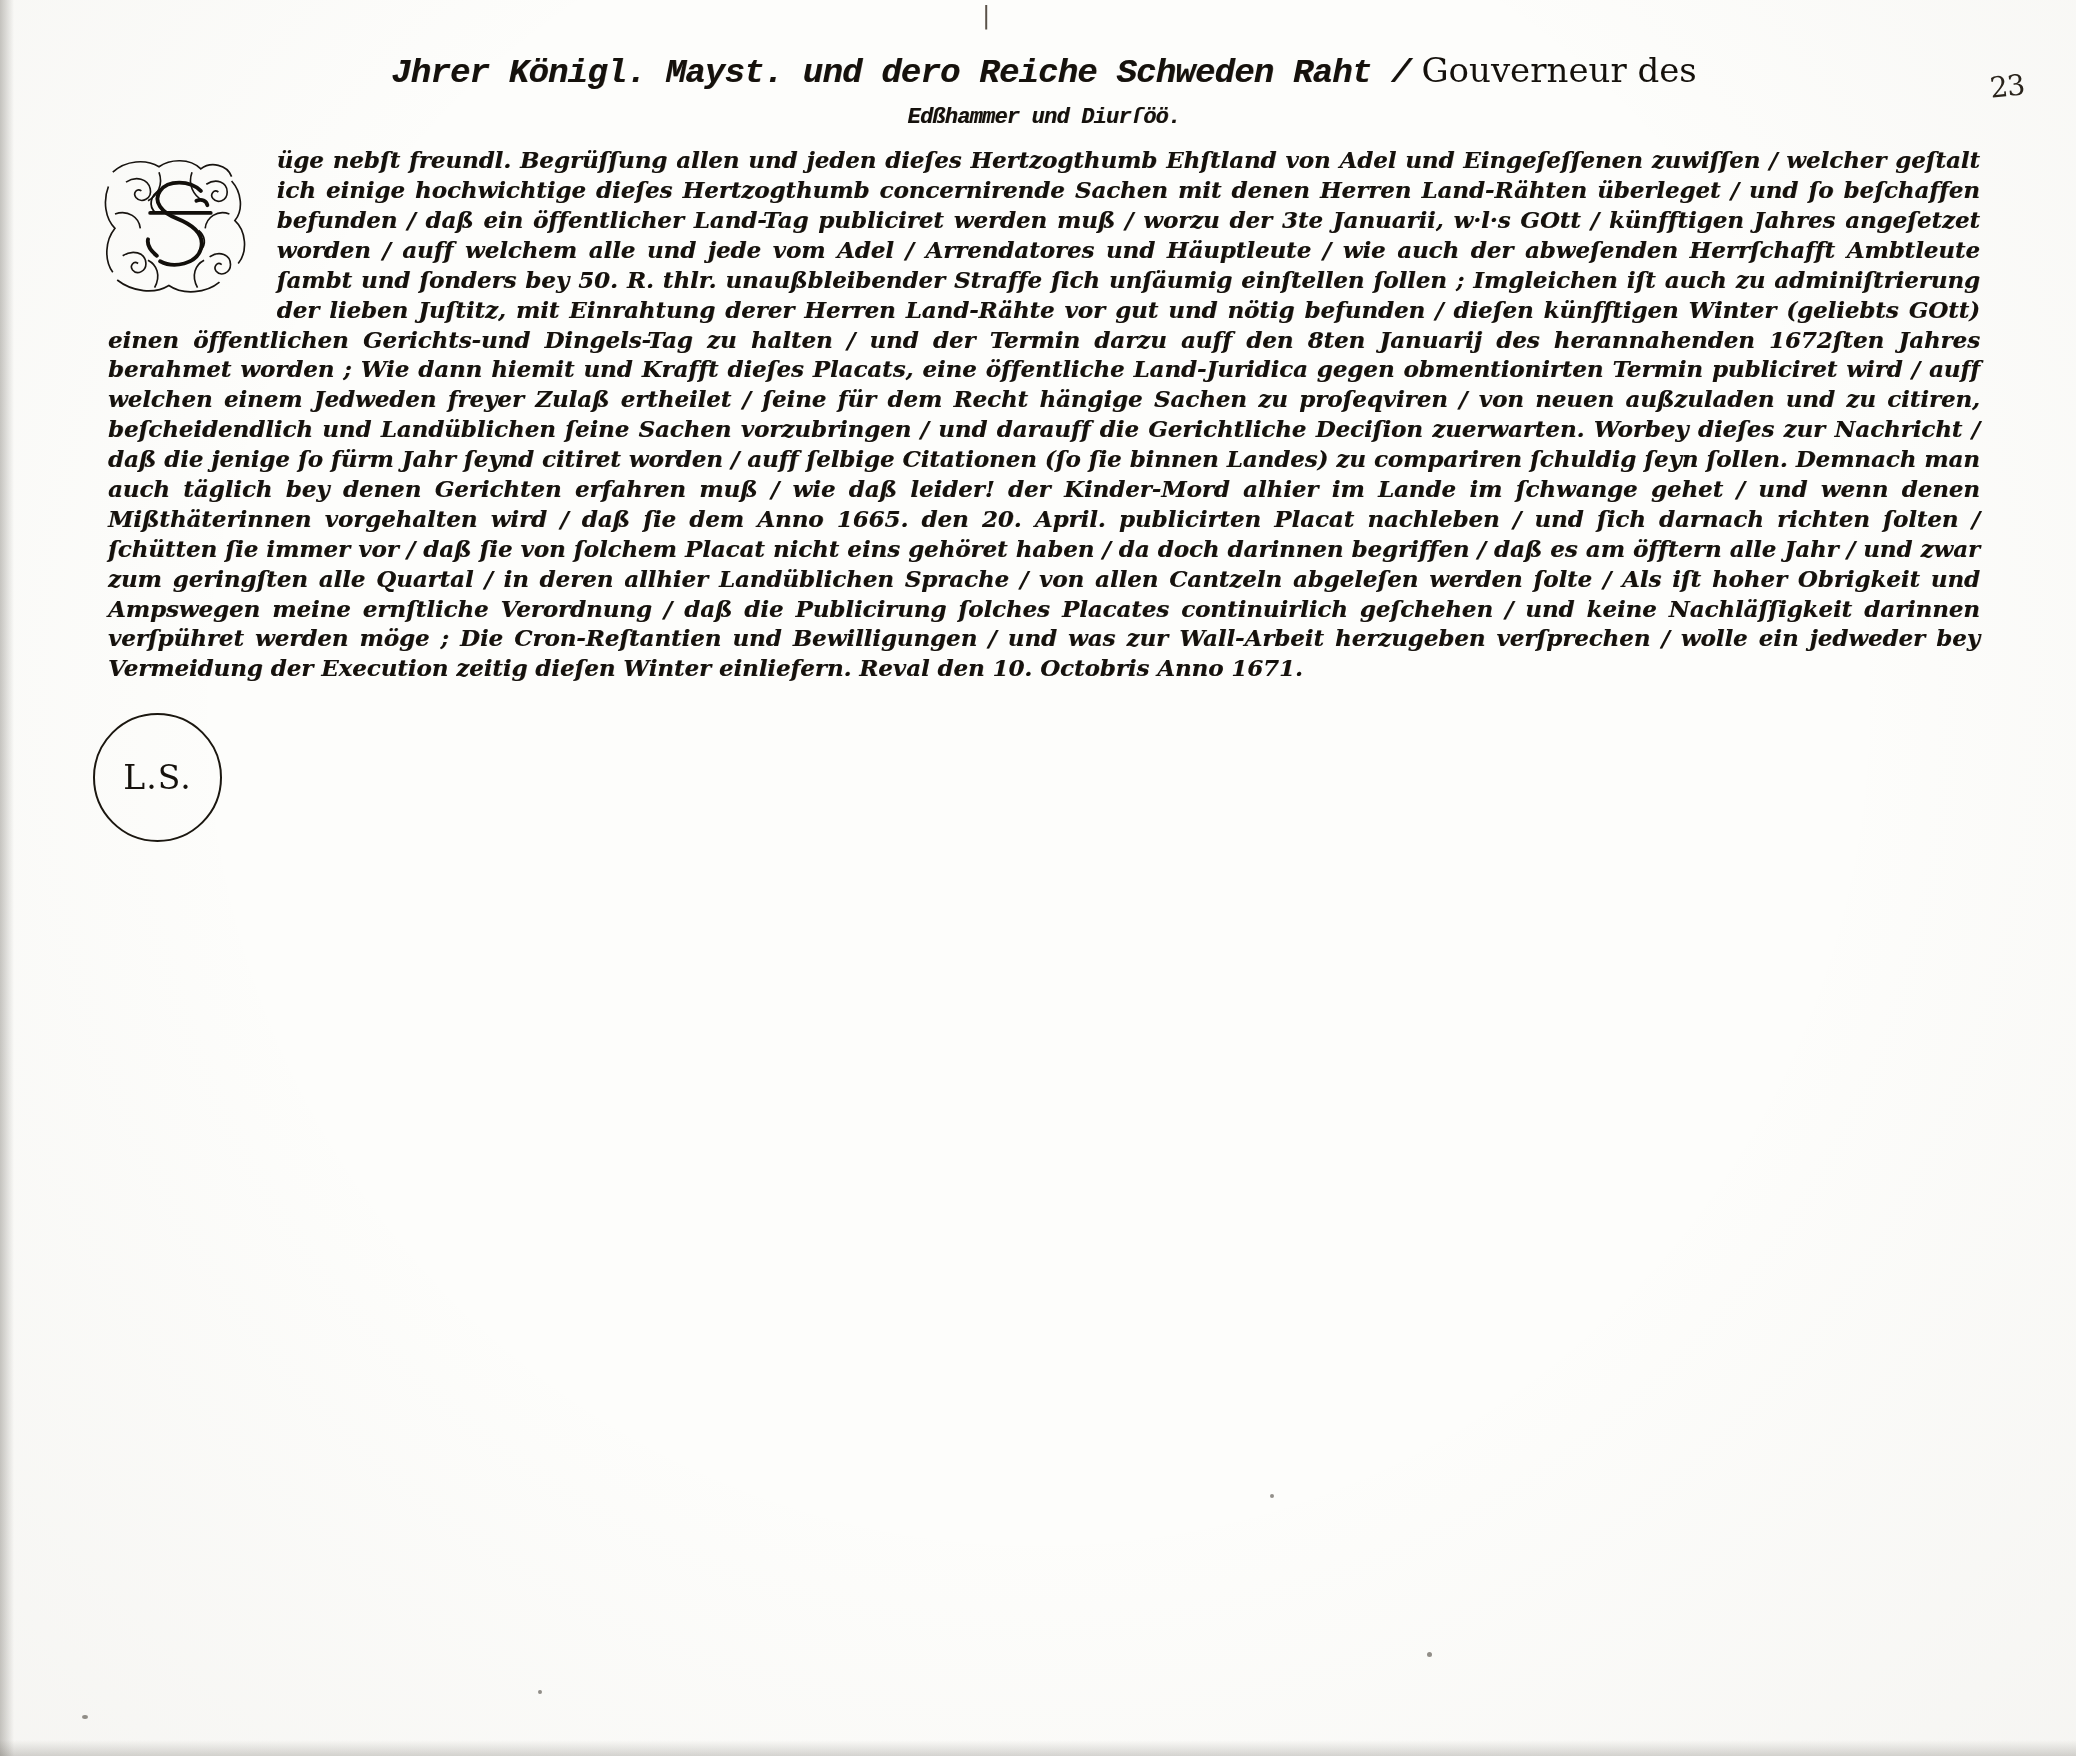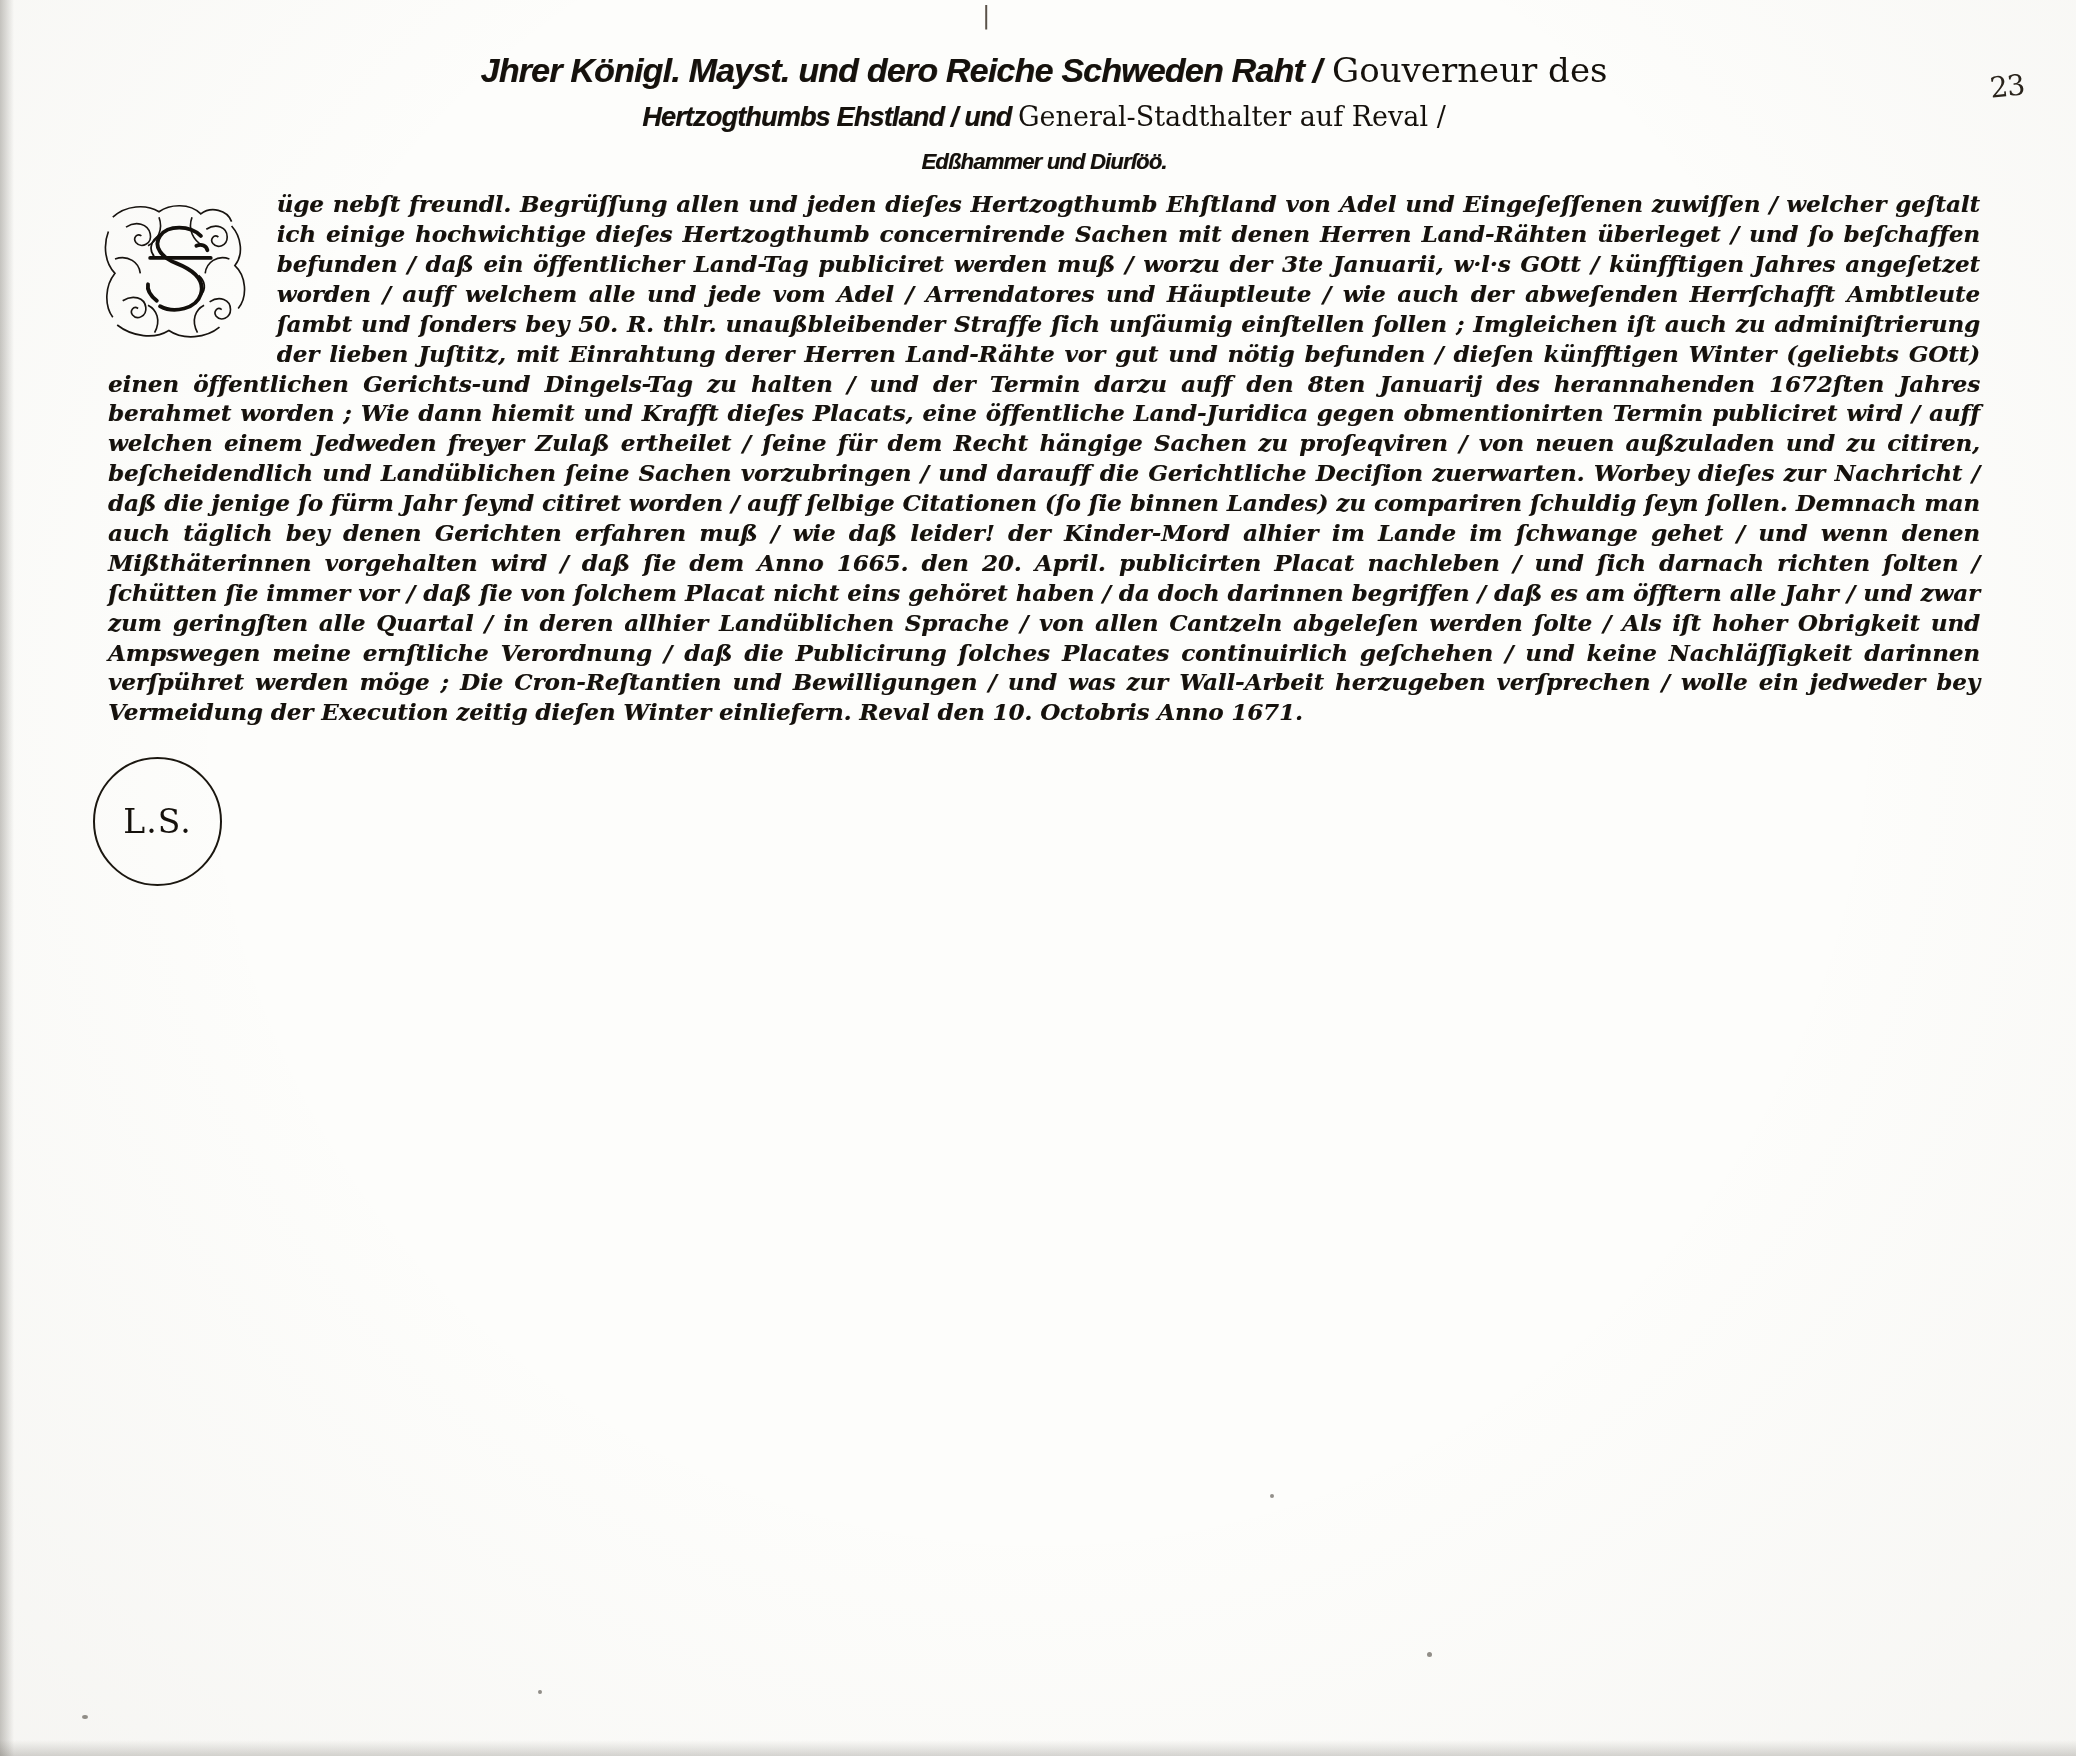"Jhrer Königl. Mayst. und dero" .fraktur { font-family: Liberation Sans, sans-serif -> Liberation Mono, monospace }
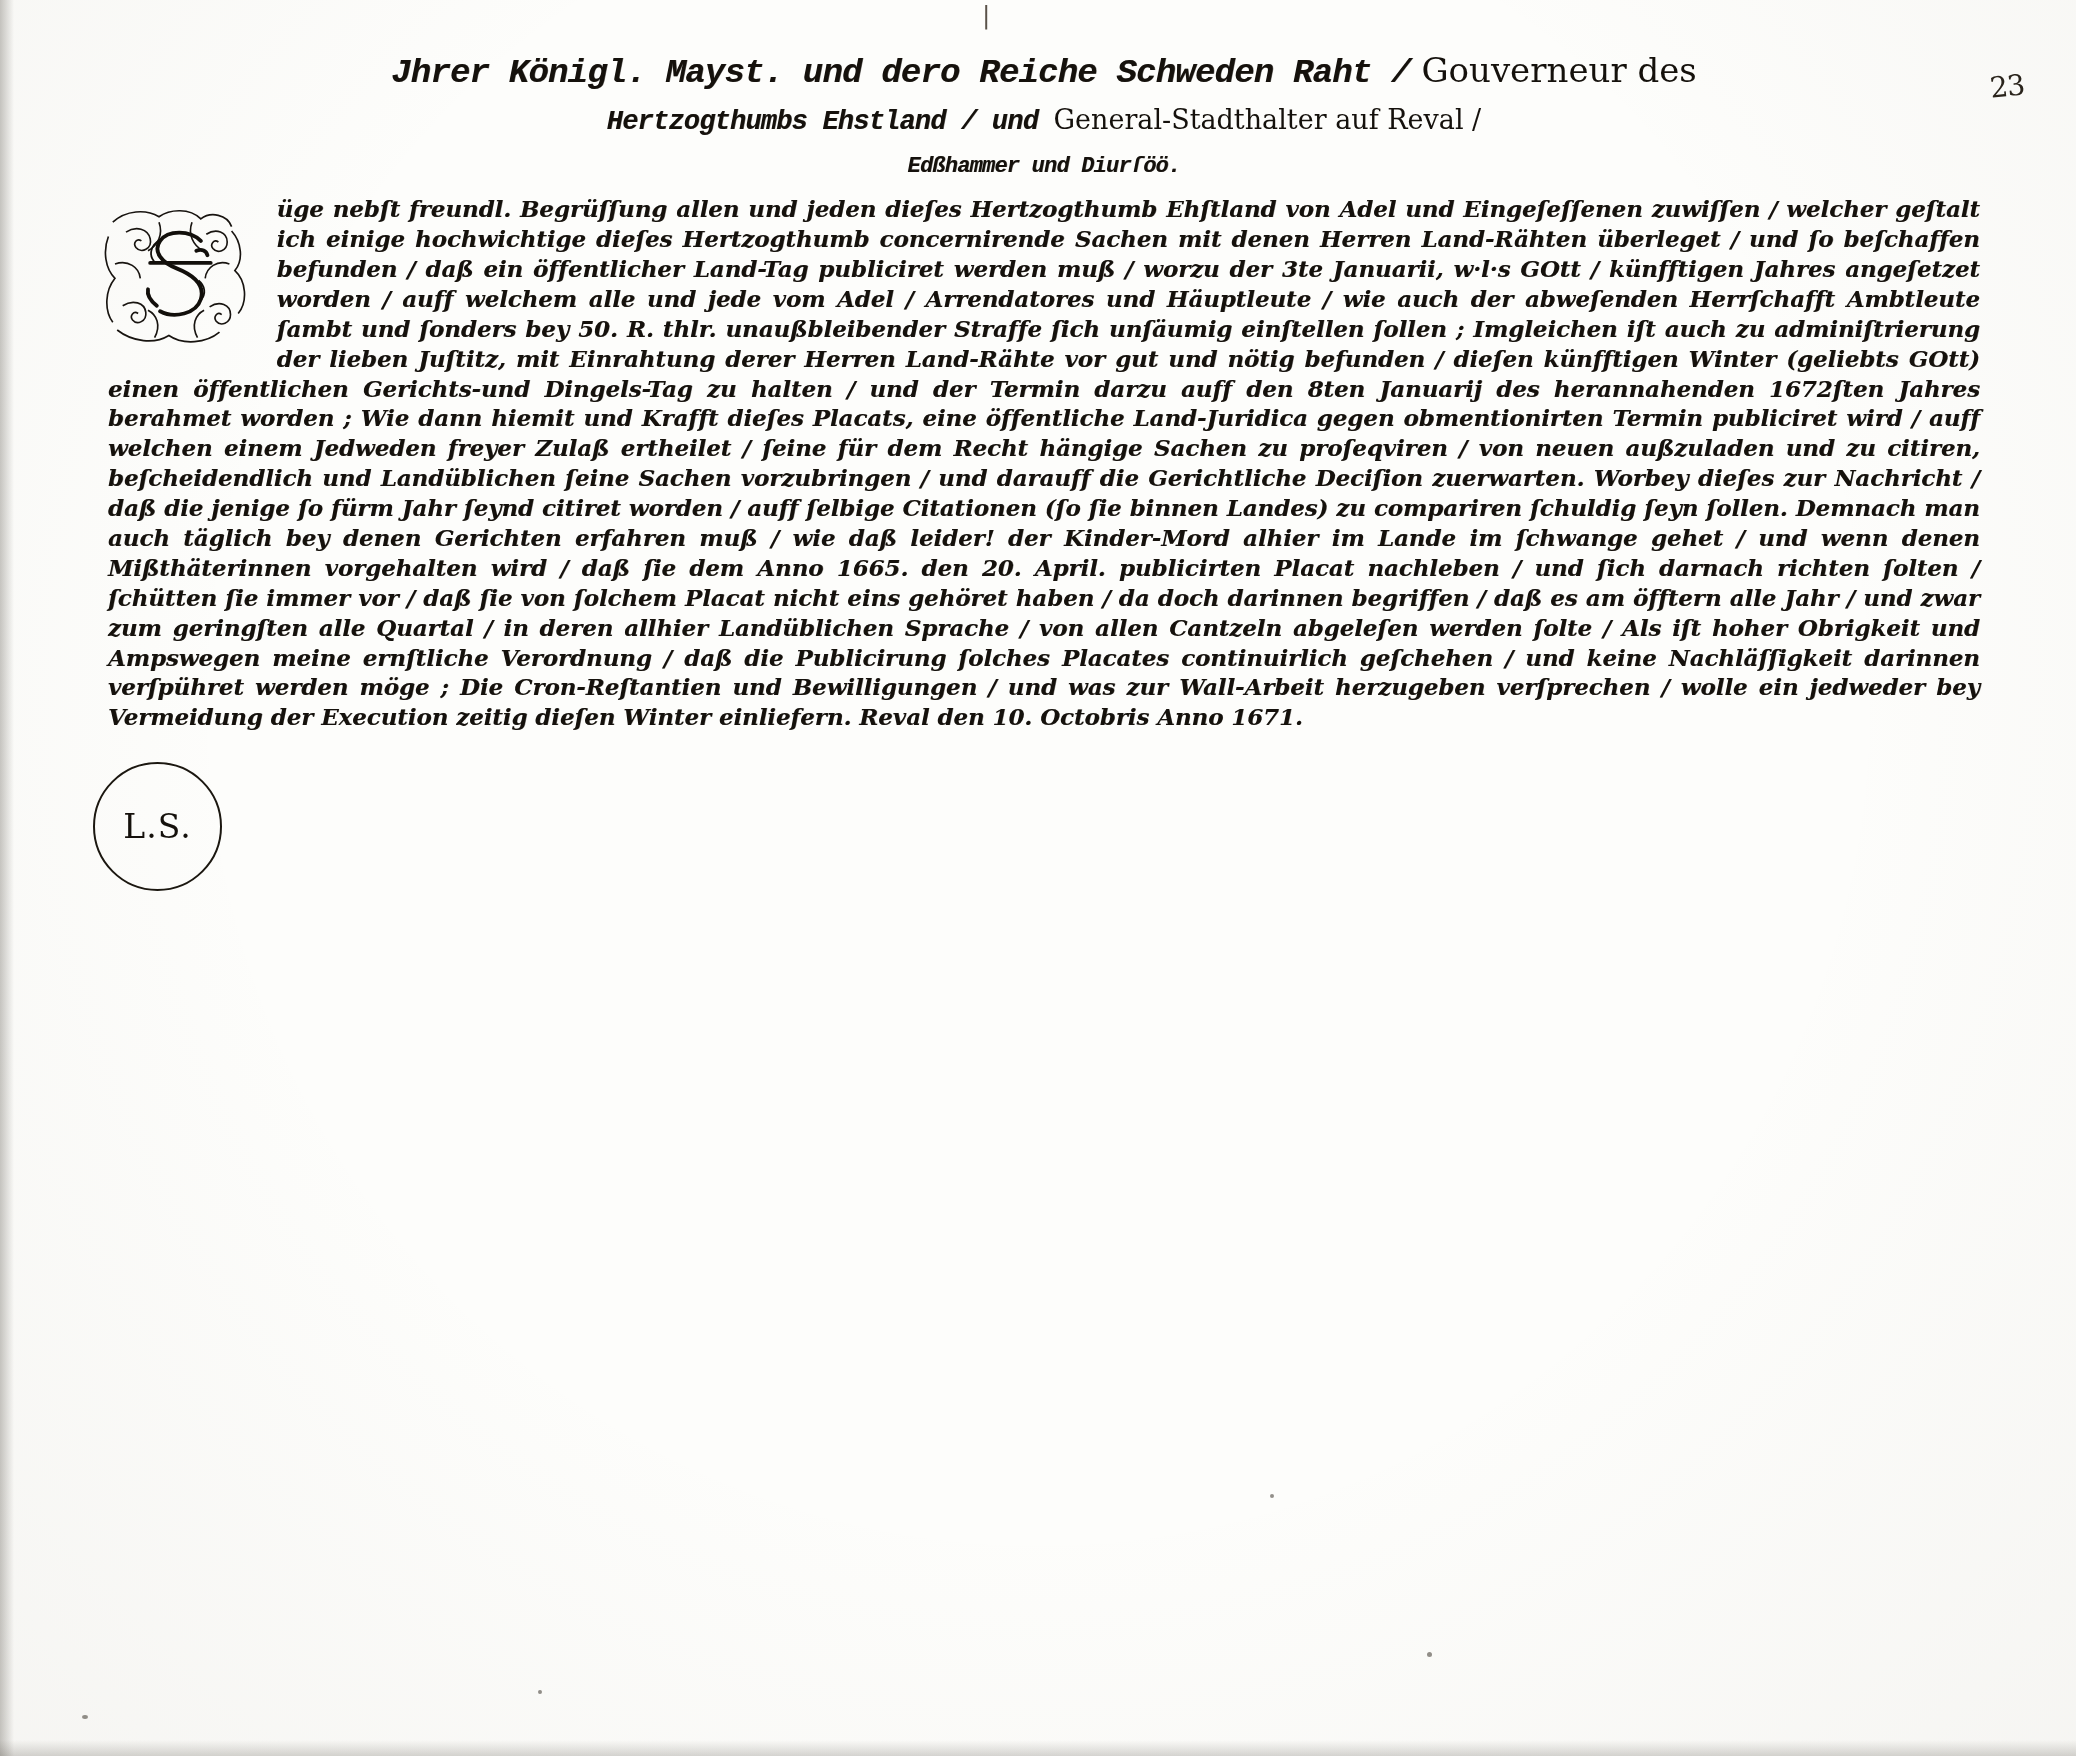"Hertzogthumbs Ehstland / und" div.head-line-2 { html: <div> <span>Hertzogthumbs Ehstland / und </span> <span>General-Stadthalter auf Reval /</span> </div> -> none }
